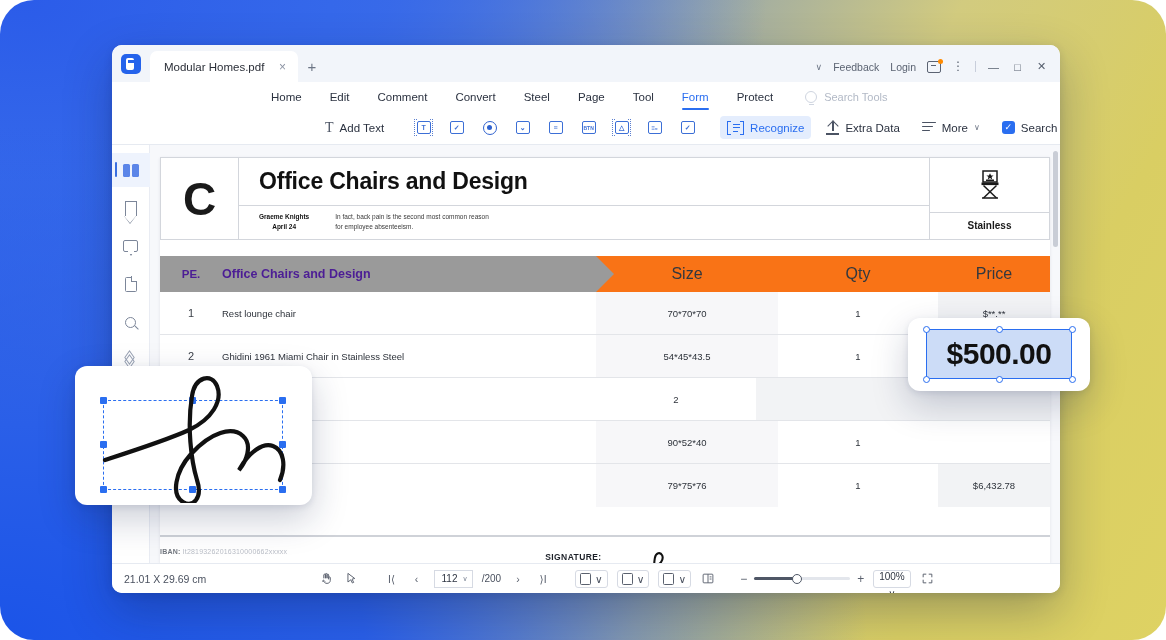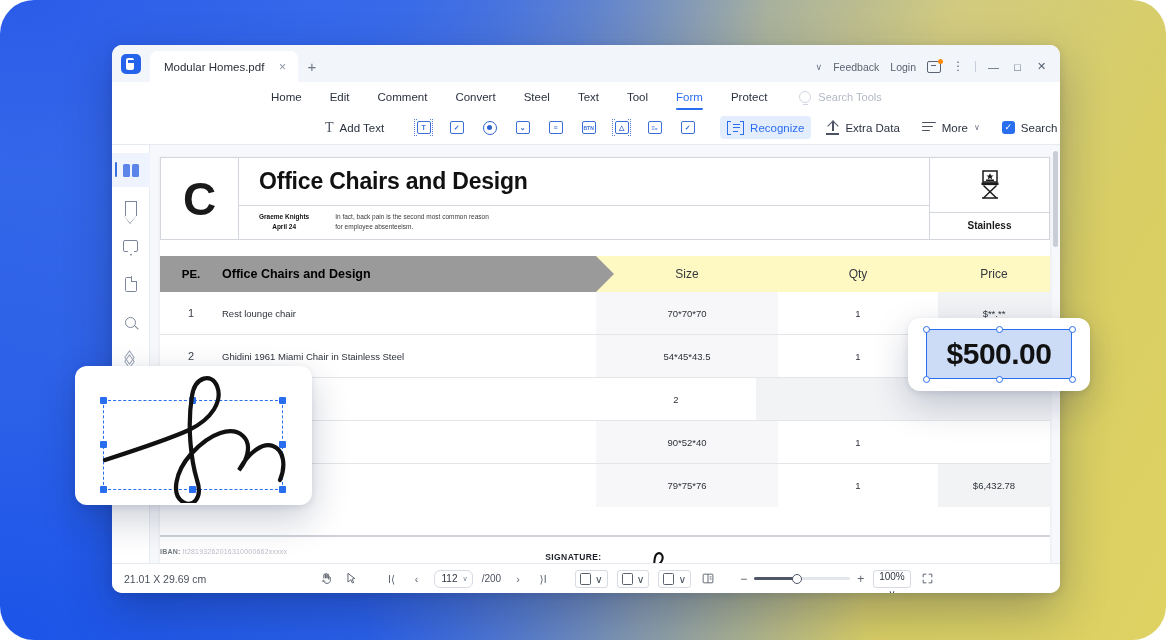"Text" div.menu-item { text: Text -> Page }
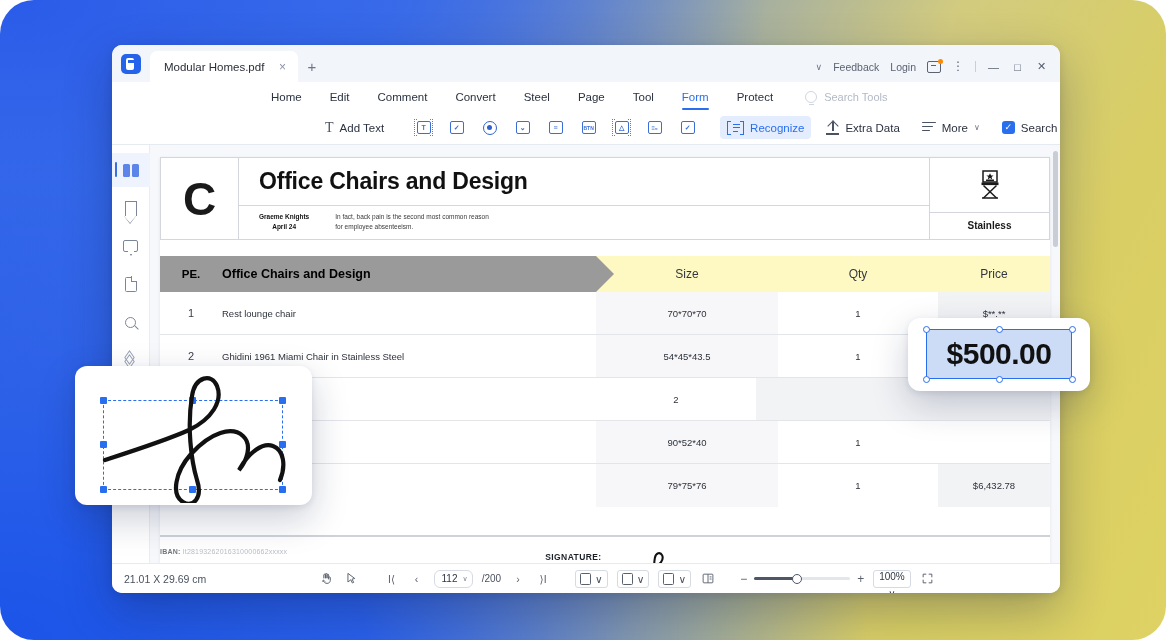"PE." .th-grey { color: #000000 -> #4c1d95 }
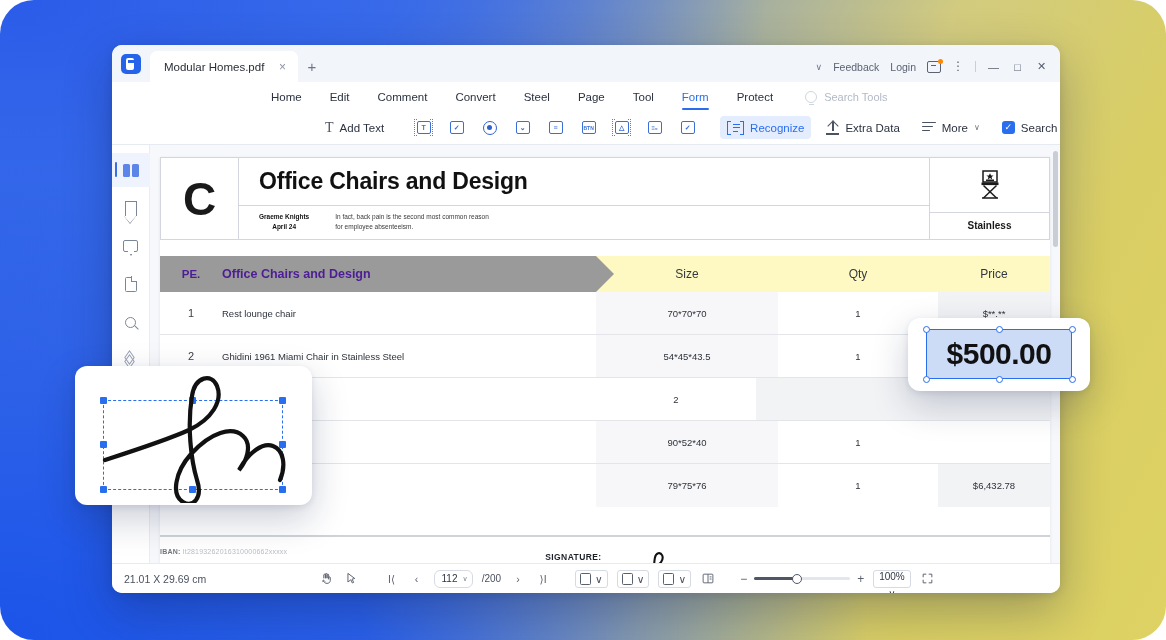"Size" .th-cell { background: #fef9c3 -> #f97316; font-size: 12px -> 16px }
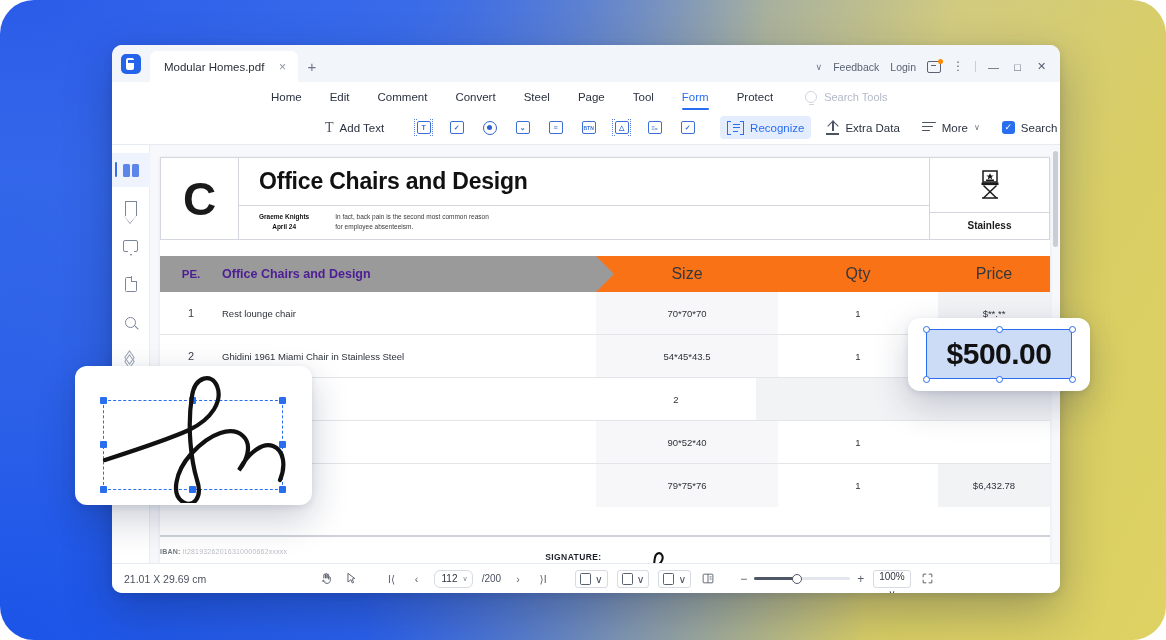"112" .pagebox { border-radius: 6px -> 0 }
